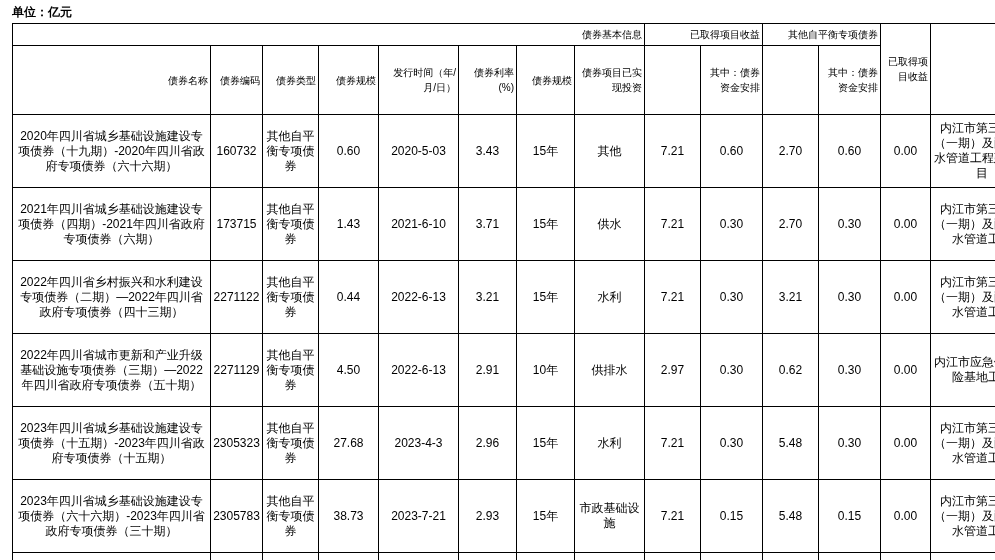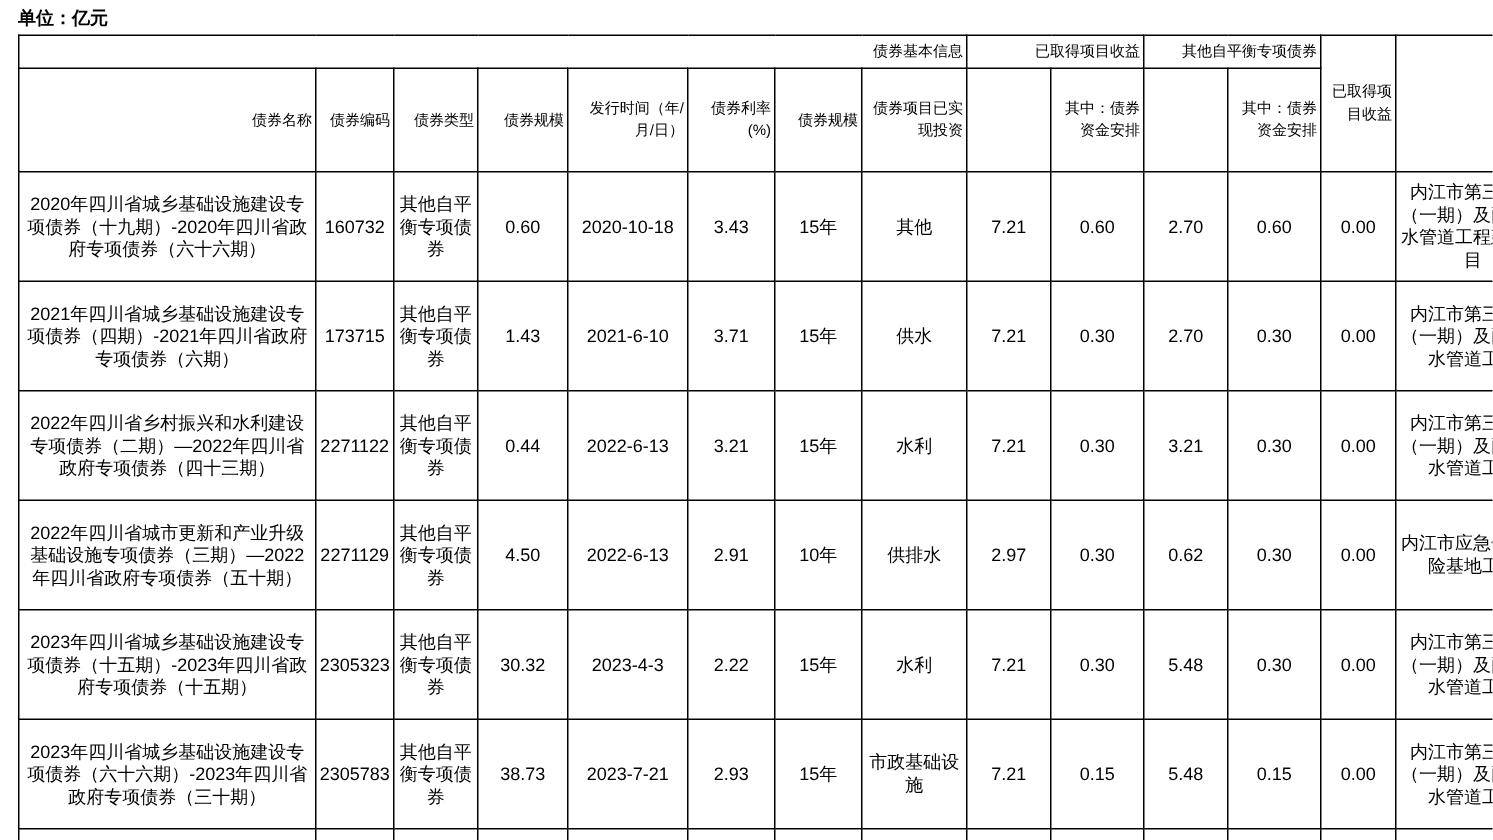"2020-10-18" td { text: 2020-10-18 -> 2020-5-03 }
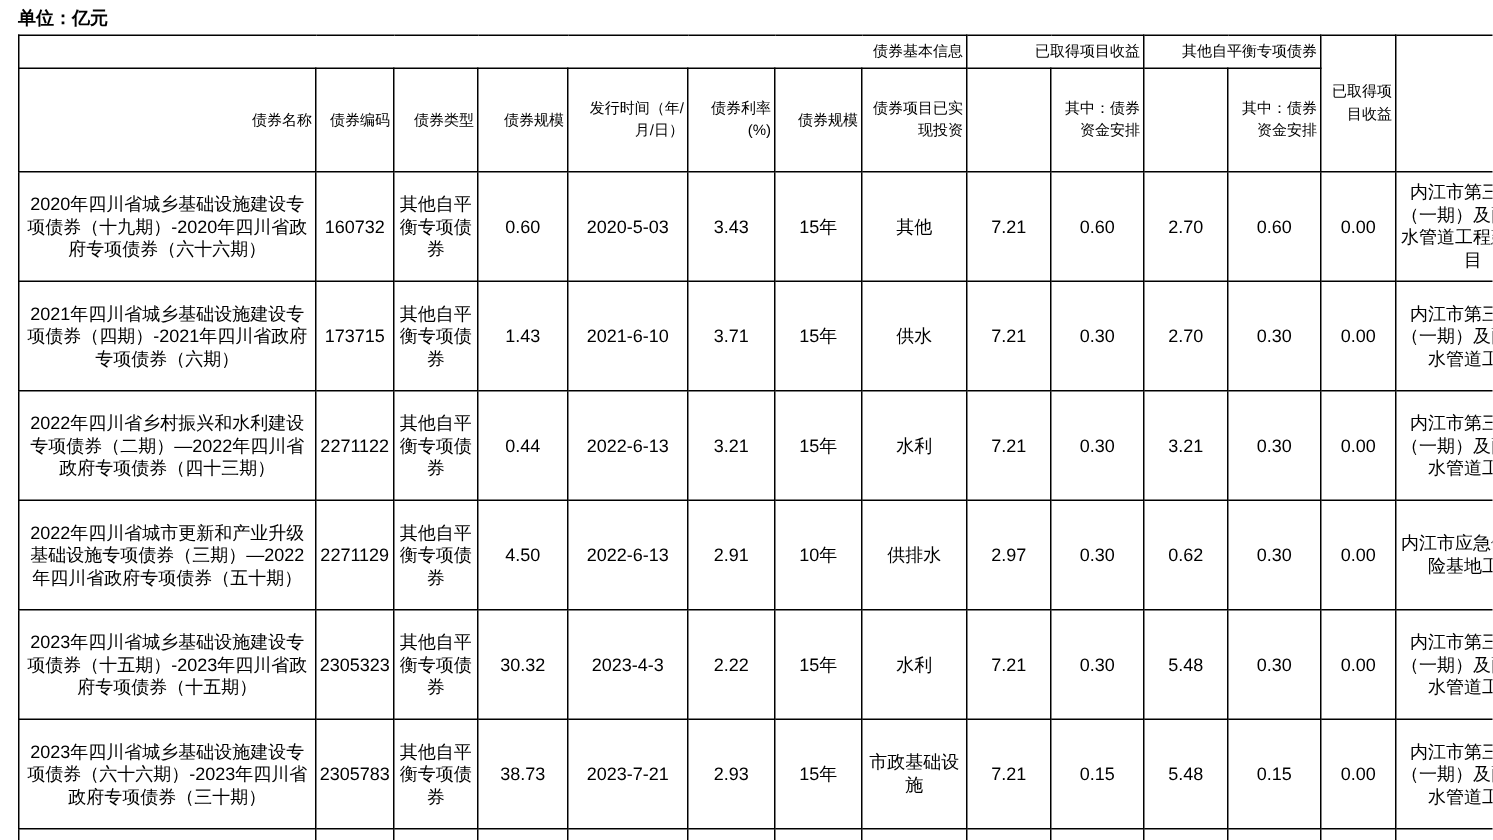"30.32" td { text: 30.32 -> 27.68 }
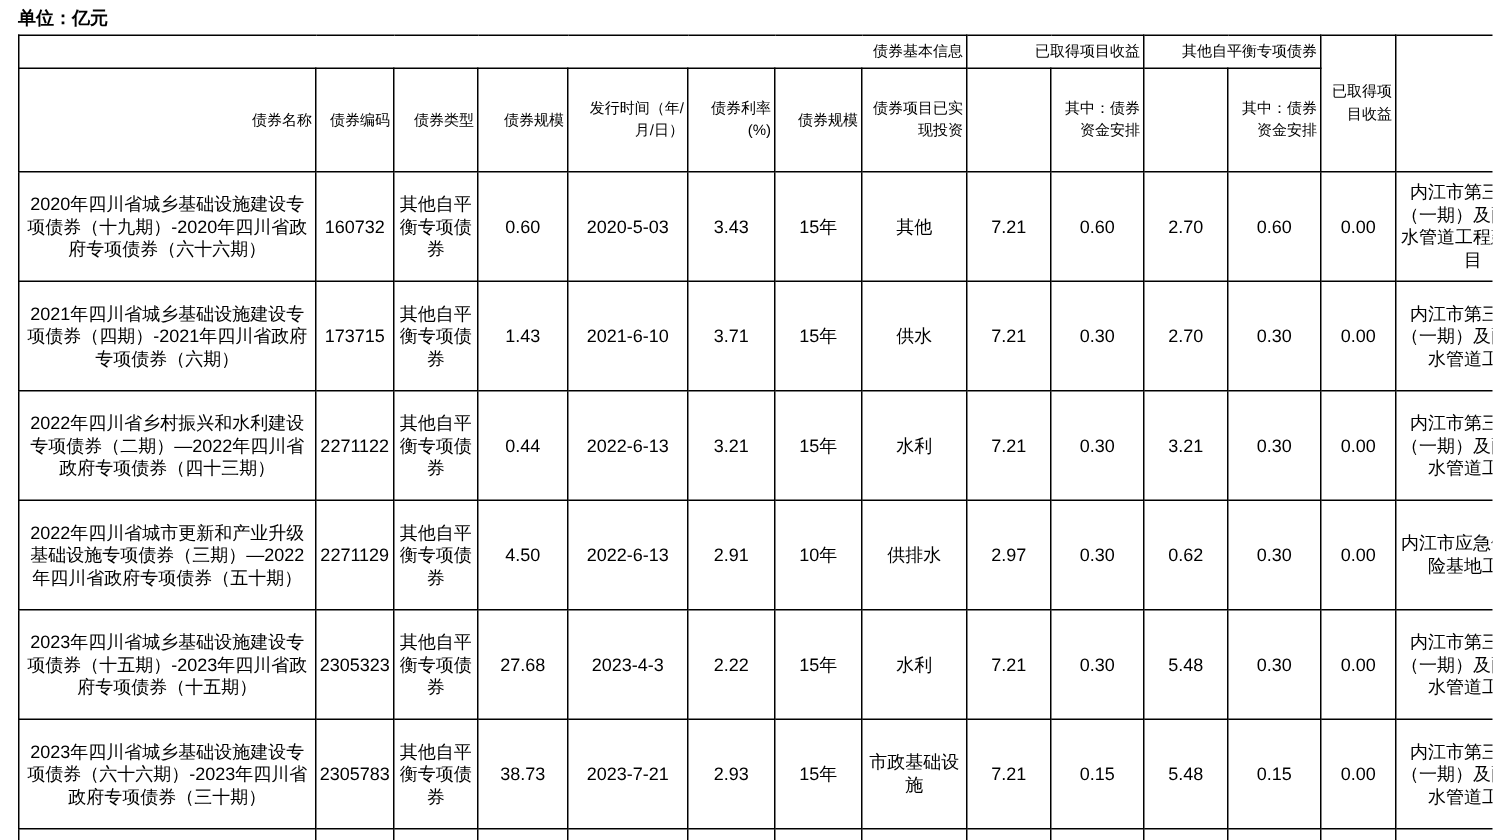"2.22" td { text: 2.22 -> 2.96 }
